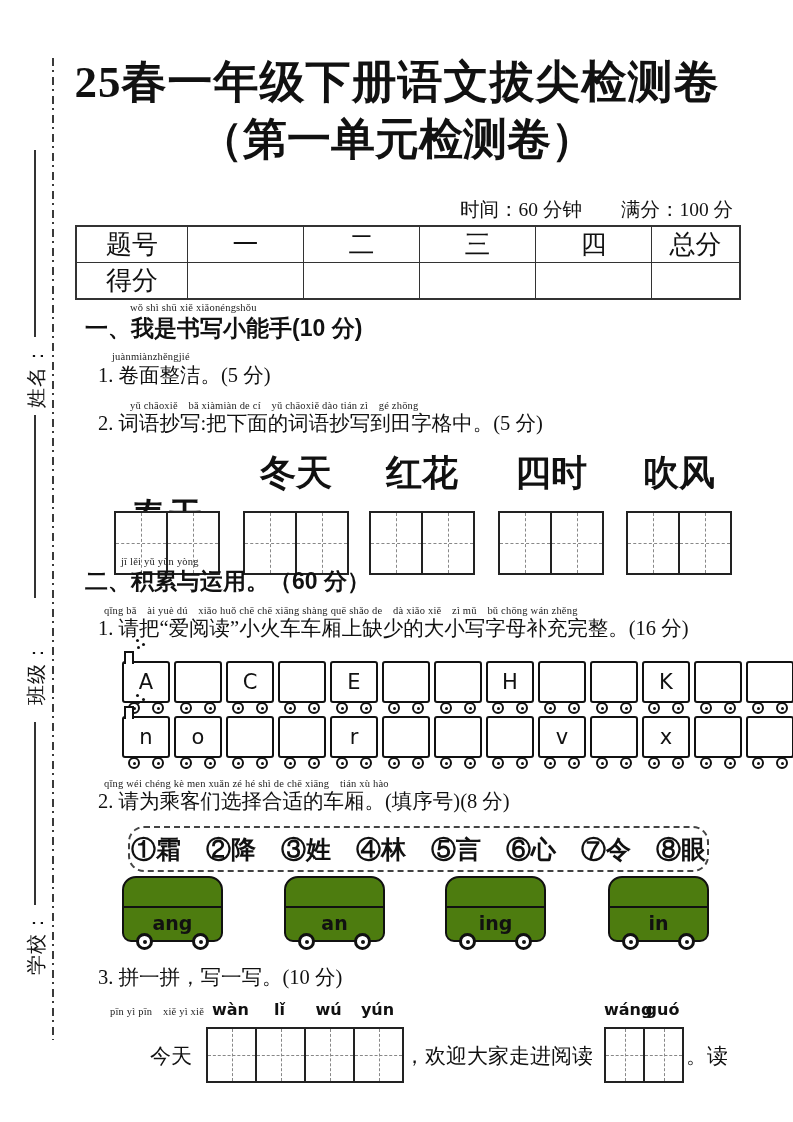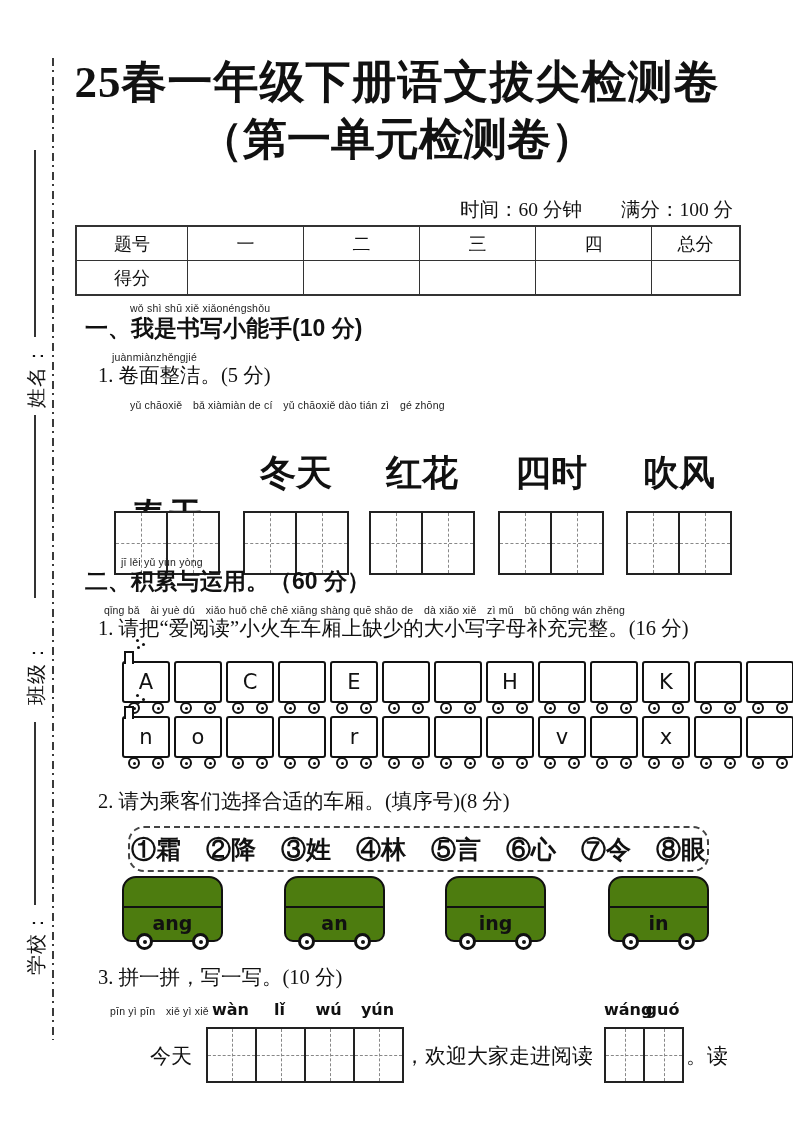"题号" table.score td { font-size: 18px -> 26px }
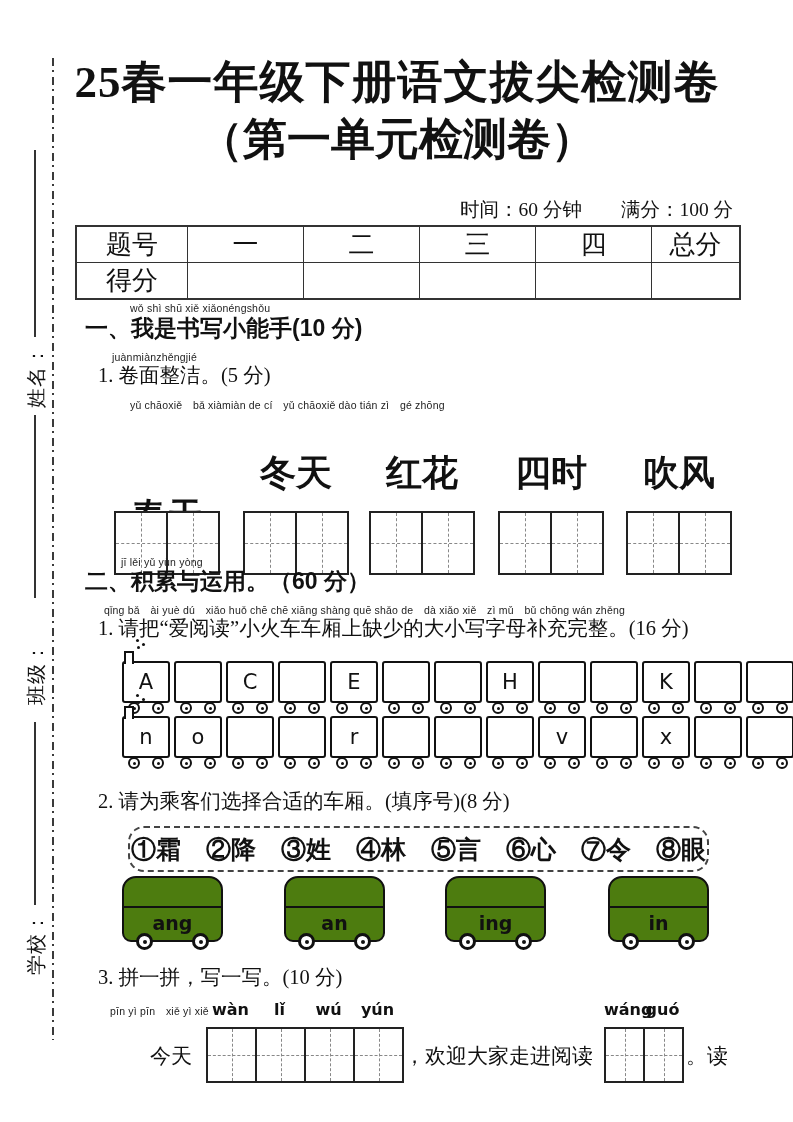"wǒ shì shū xiě xiǎonéngshǒu" .pinyin { font-family: Liberation Sans, sans-serif -> Liberation Serif, serif }
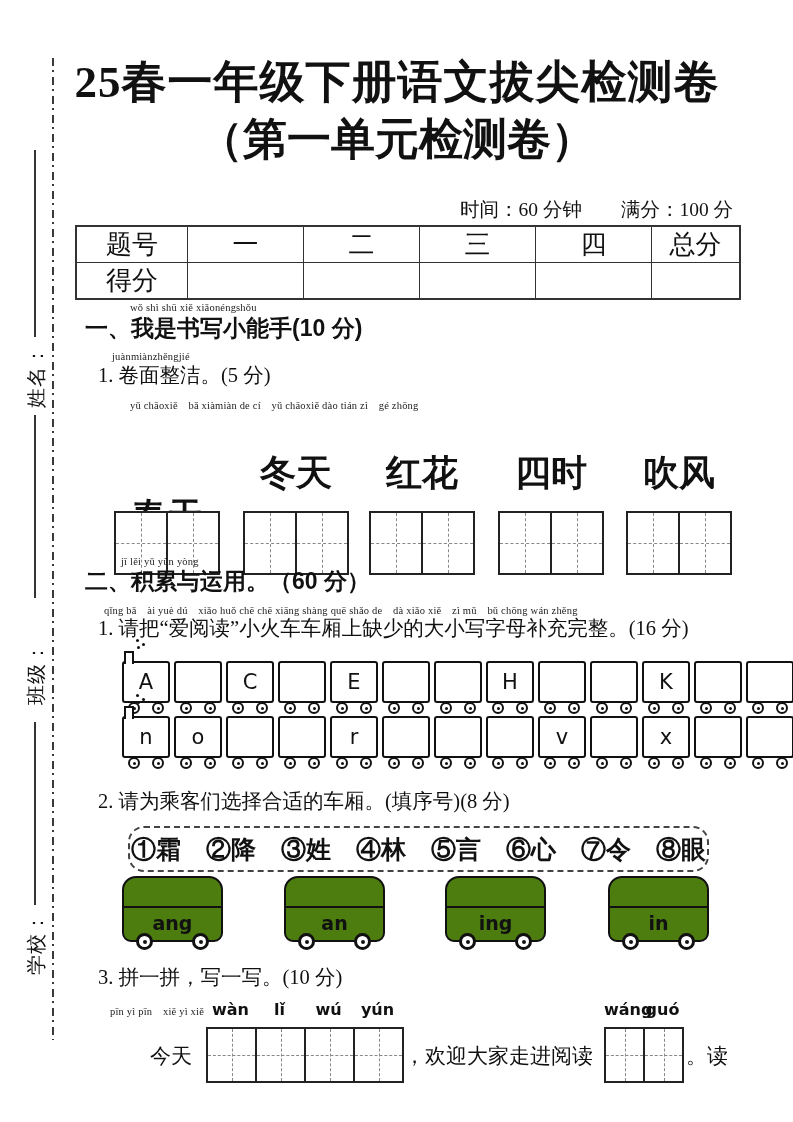"2. 词语抄写:把下面的词语抄写到田字格中。(5 分)" div.qtext { html: none -> <div>2. 词语抄写:把下面的词语抄写到田字格中。(5 分)</div> }
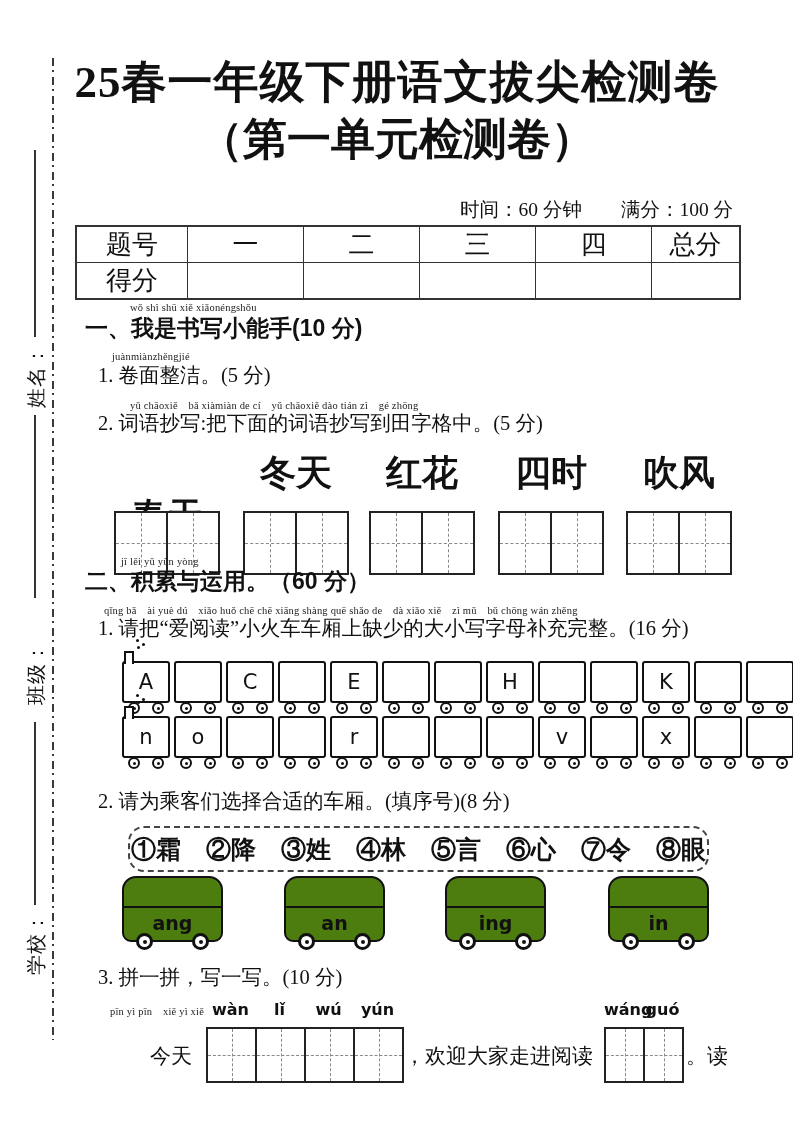"qǐng wéi chéng kè men" div.pinyin { html: none -> <div>qǐng wéi chéng kè men xuǎn zé hé shì de chē xiāng tián xù hào</div> }
